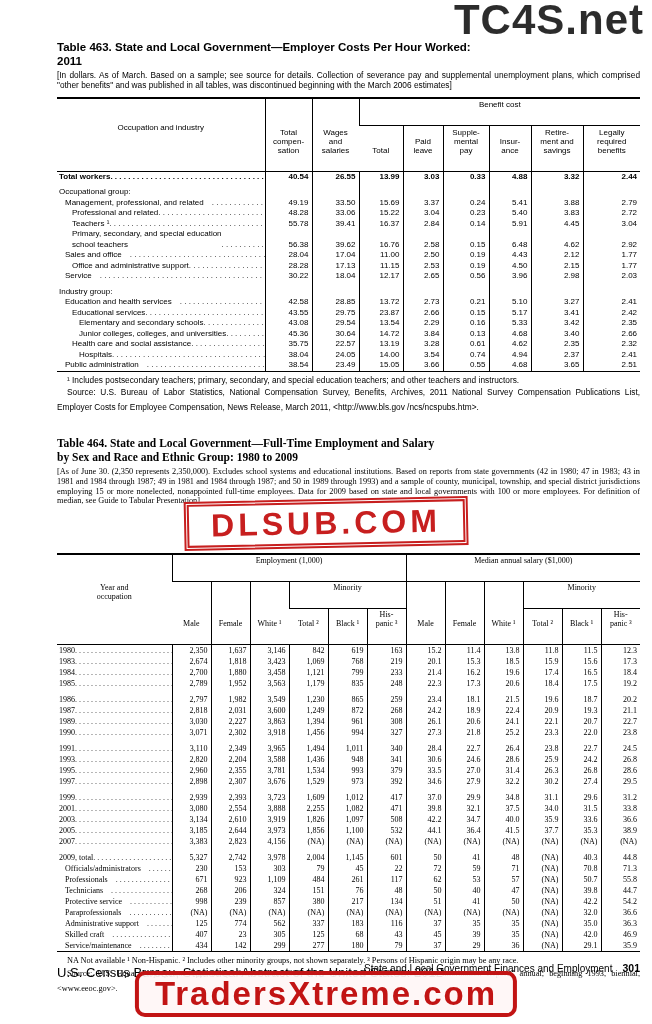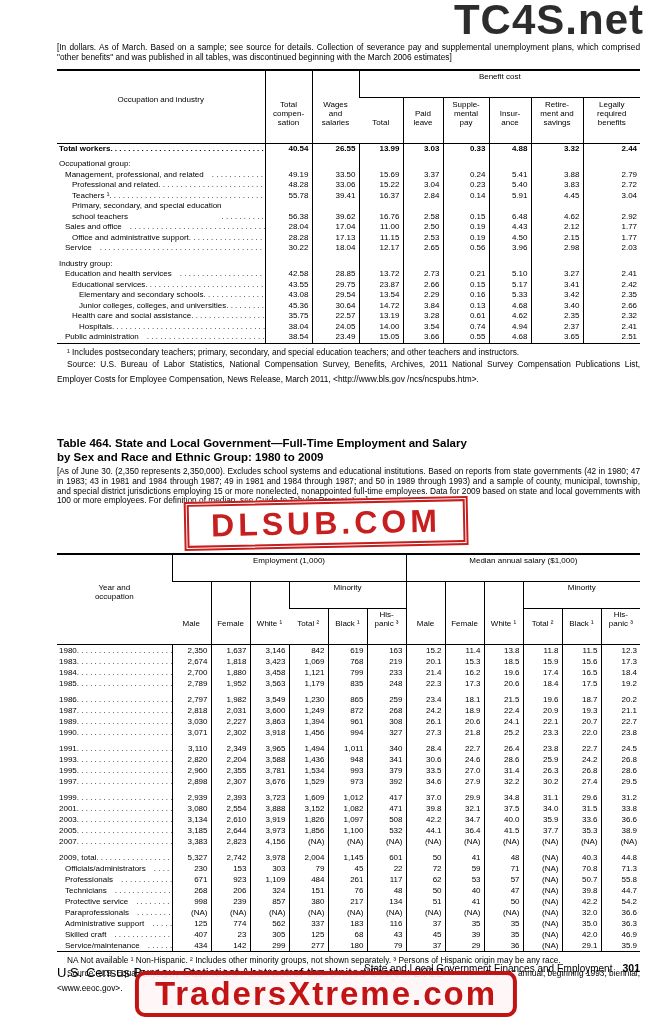"Table 463. State and Local" h2.tbl-title { html: none -> <h2>Table 463. State and Local Government—Employer Costs Per Hour Worked: 2011</h2> }
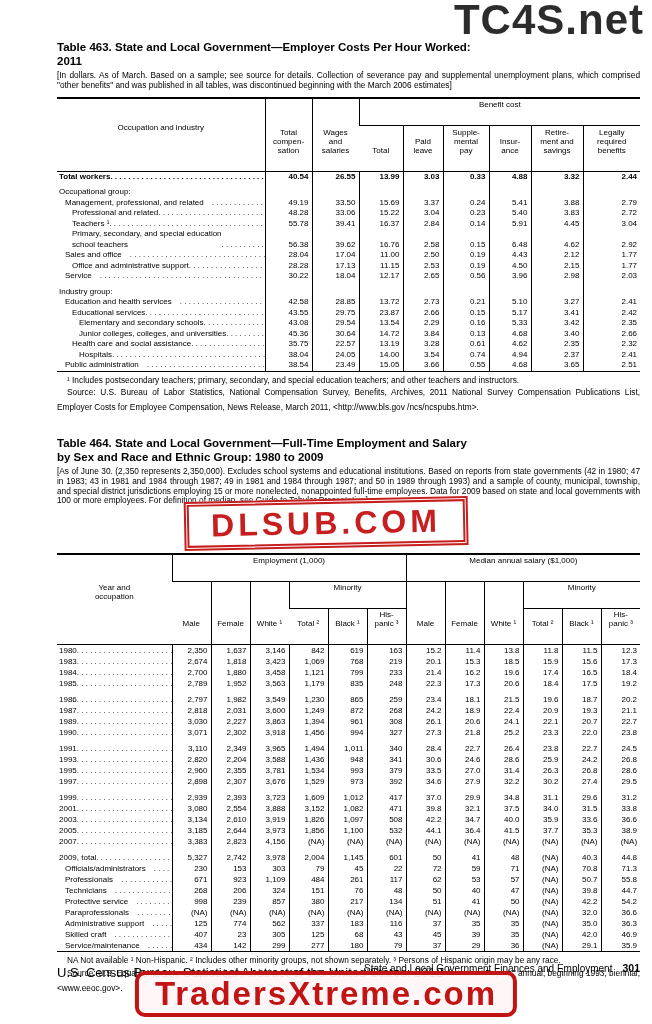"Table 464. State and Local" .block464 { font-family: none -> Liberation Serif, serif }
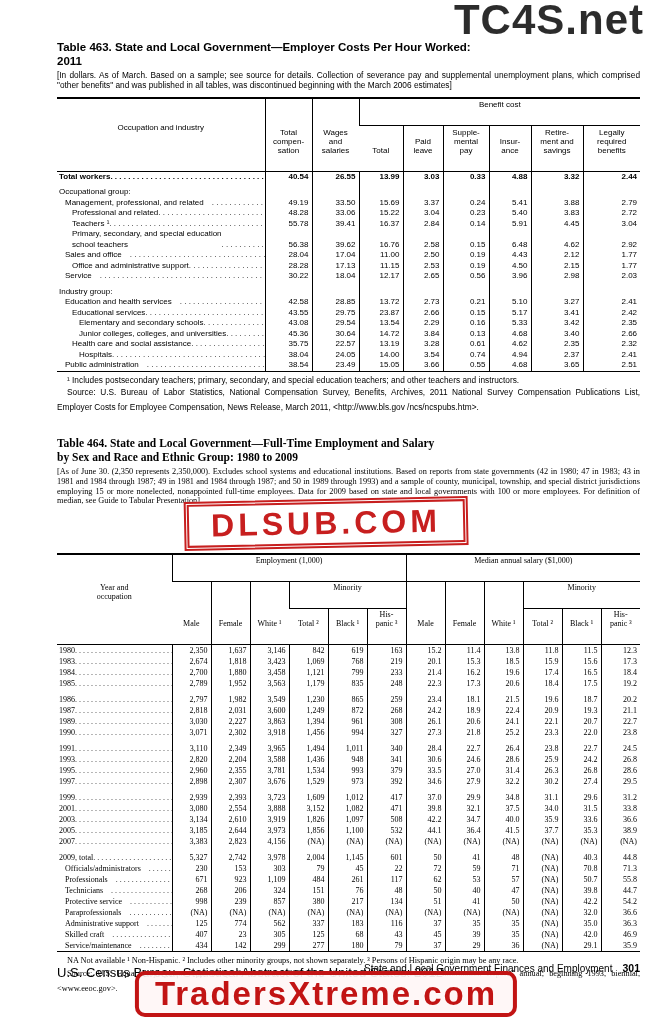"3,152" td.num { text: 3,152 -> 2,255 }
